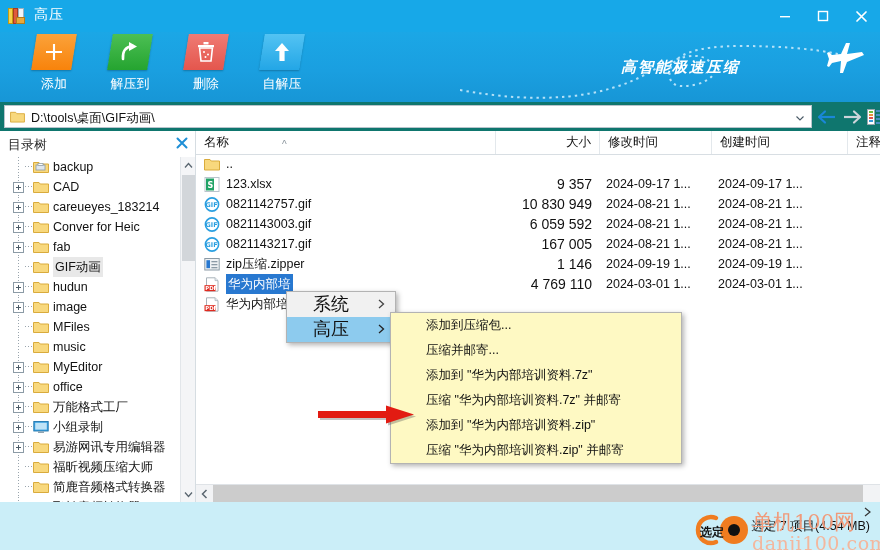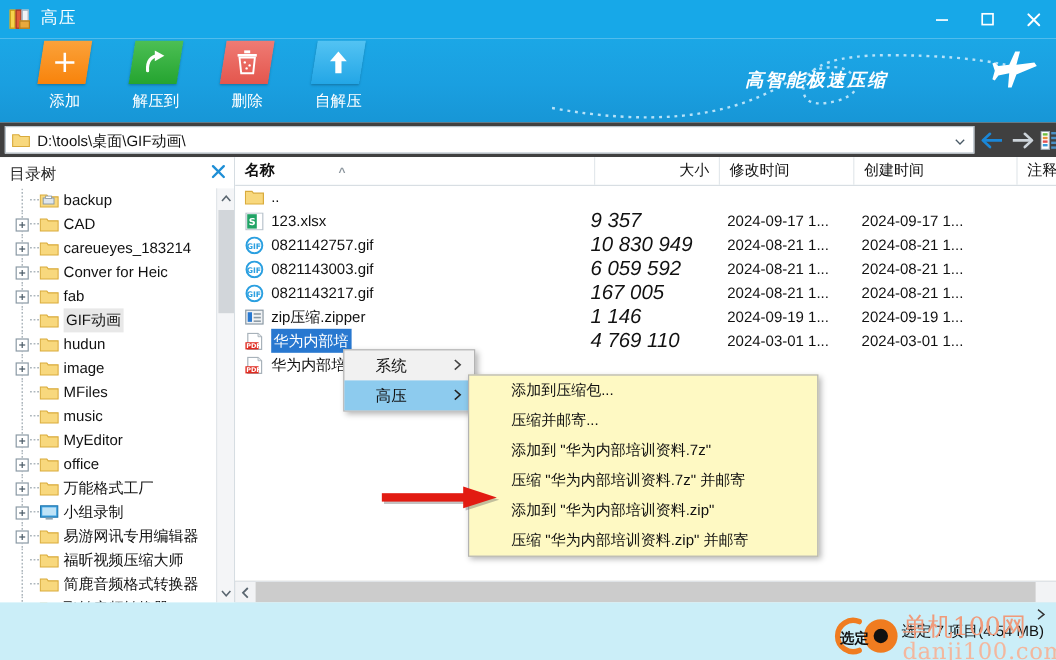"D:\tools\桌面\GIF动画\" .addrbar { background: #404040 -> #0f766e }
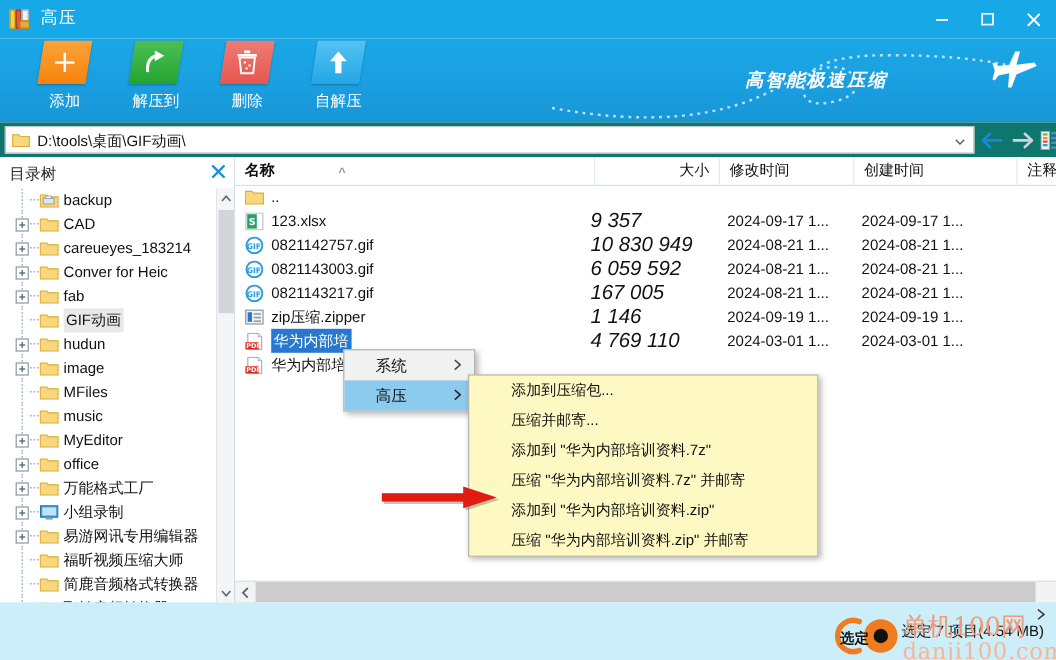"名称" div.col { font-weight: bold -> none }
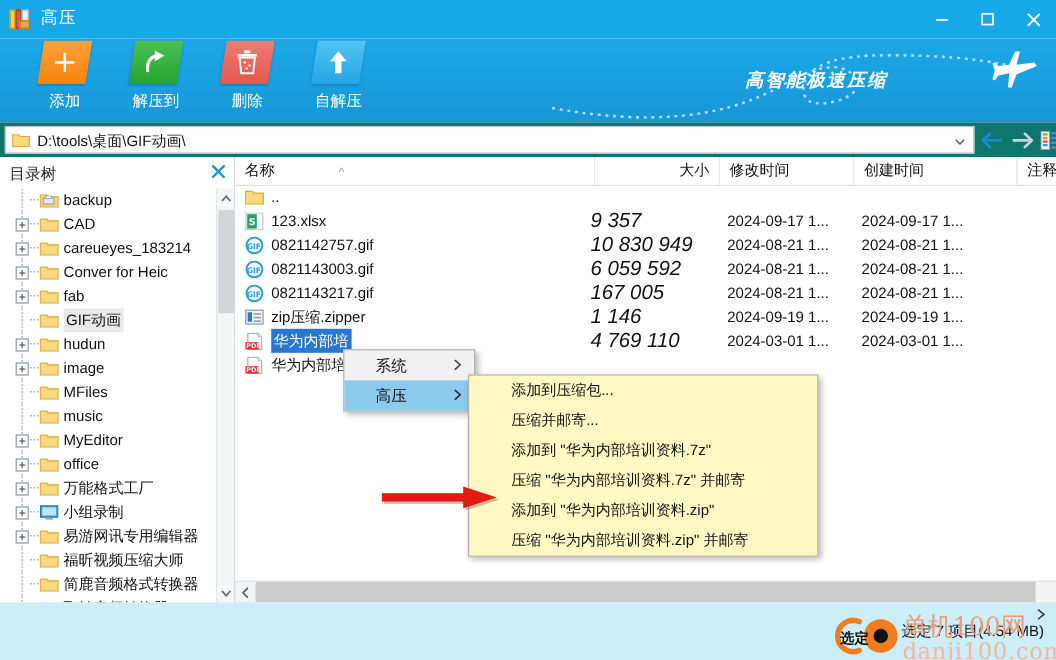"9 357" .frow .fsize { font-size: 17px -> 14px; font-style: italic -> none; text-align: left -> right }
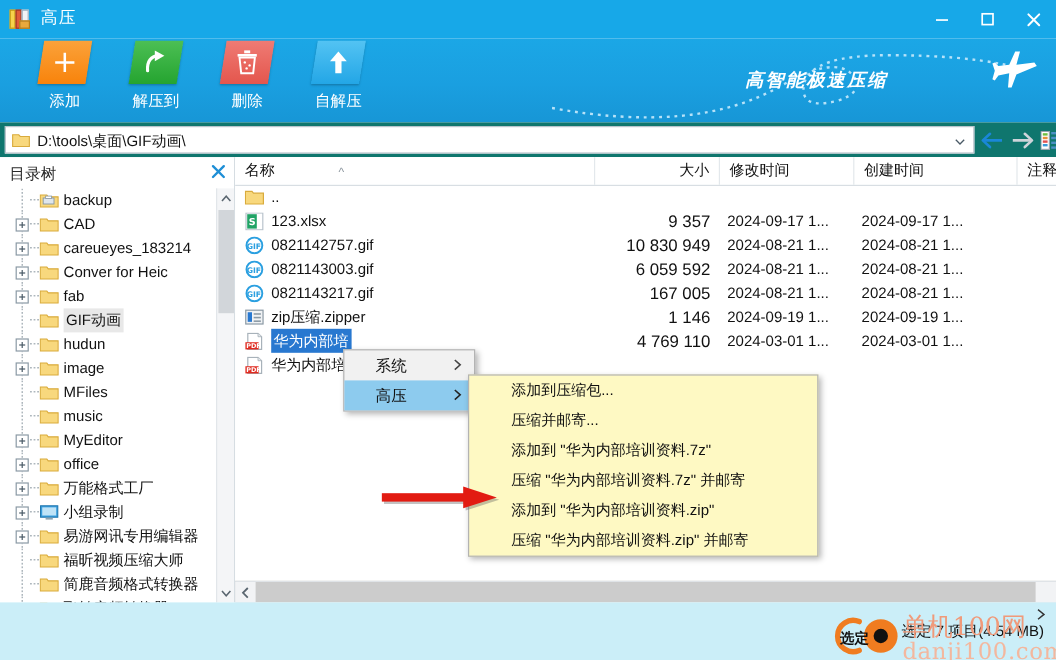"系统" .cmi { font-size: 13px -> 18px }
